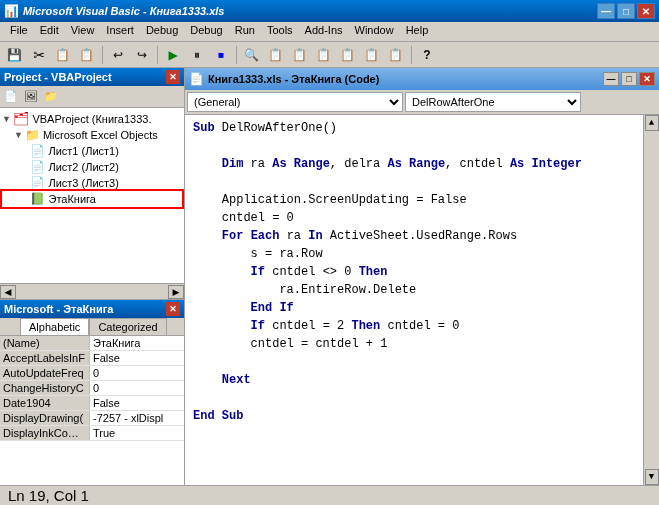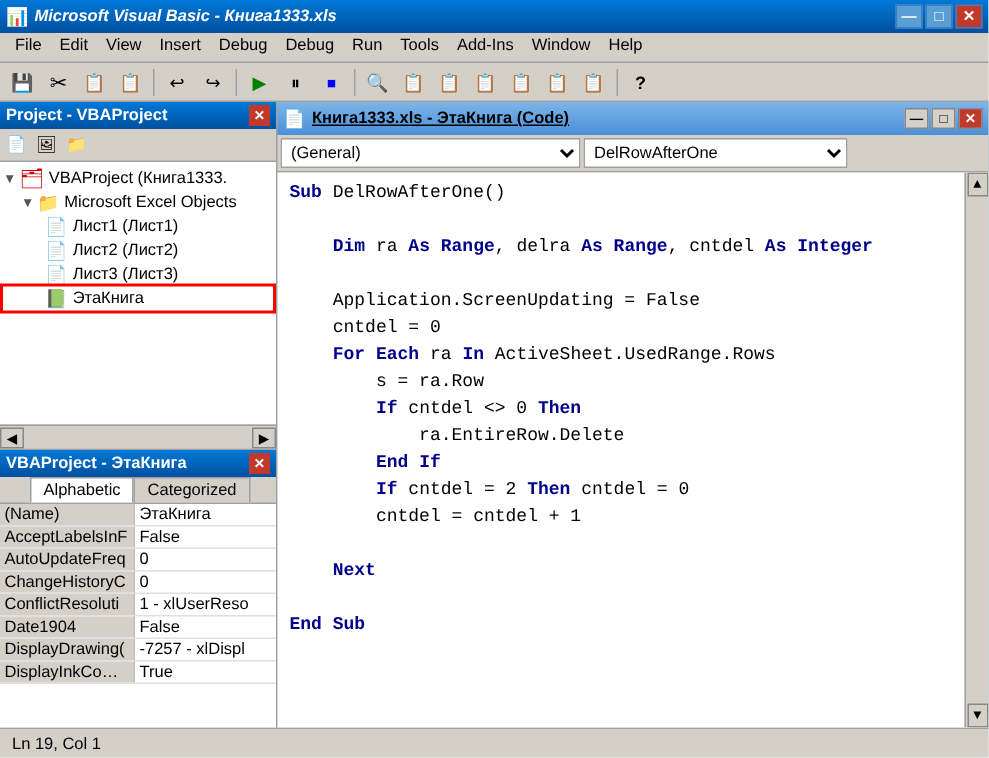"Книга1333.xls - ЭтаКнига (Code)" .code-window-title-text { text-decoration: underline -> none }
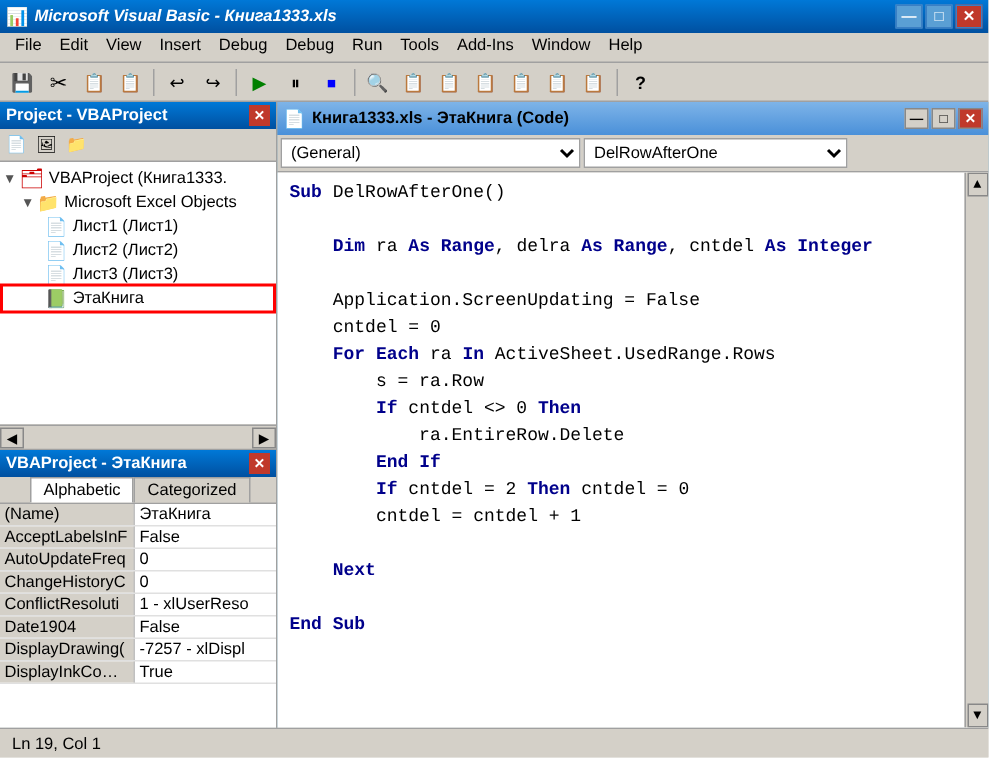"(General)" .code-dropdown.general { width: 200px -> 216px }
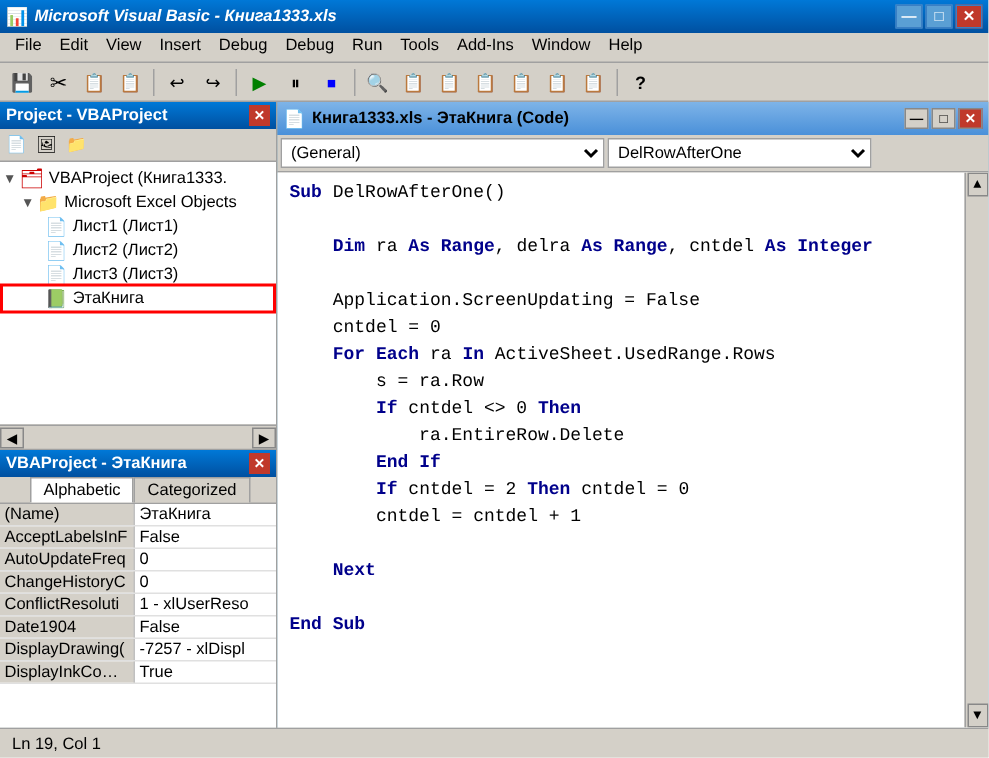"VBAProject - ЭтаКнига" span { text: VBAProject -> Microsoft }
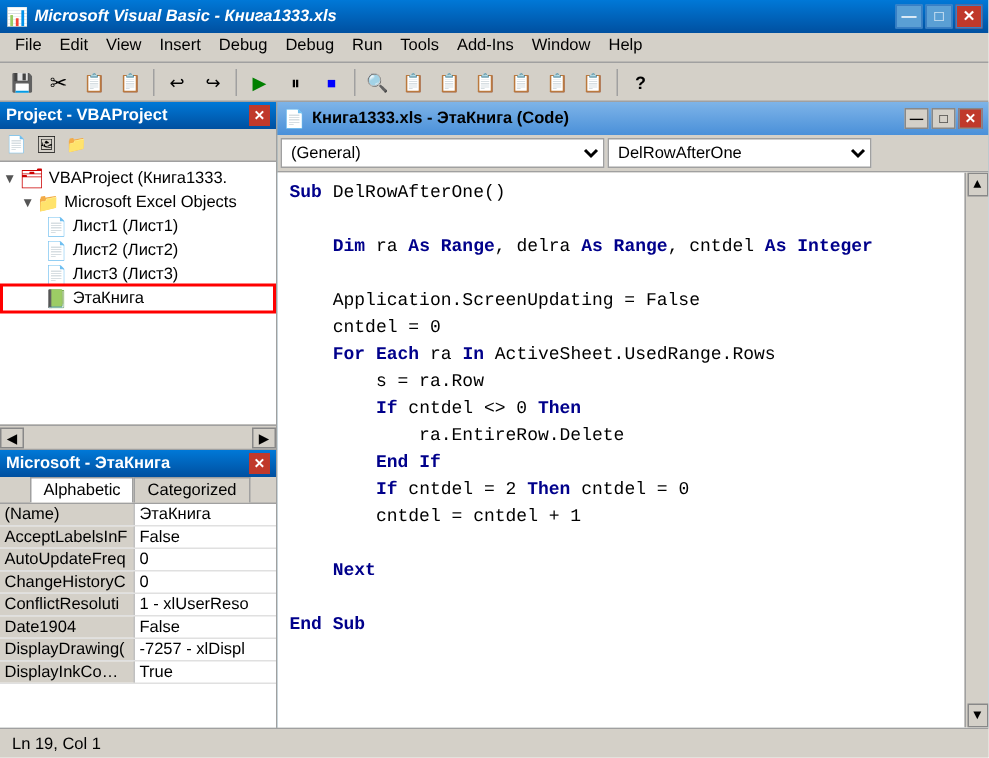"ConflictResoluti" div.prop-row { html: <div> <div>ConflictResoluti</div> <div>1 - xlUserReso</div> </div> -> none }
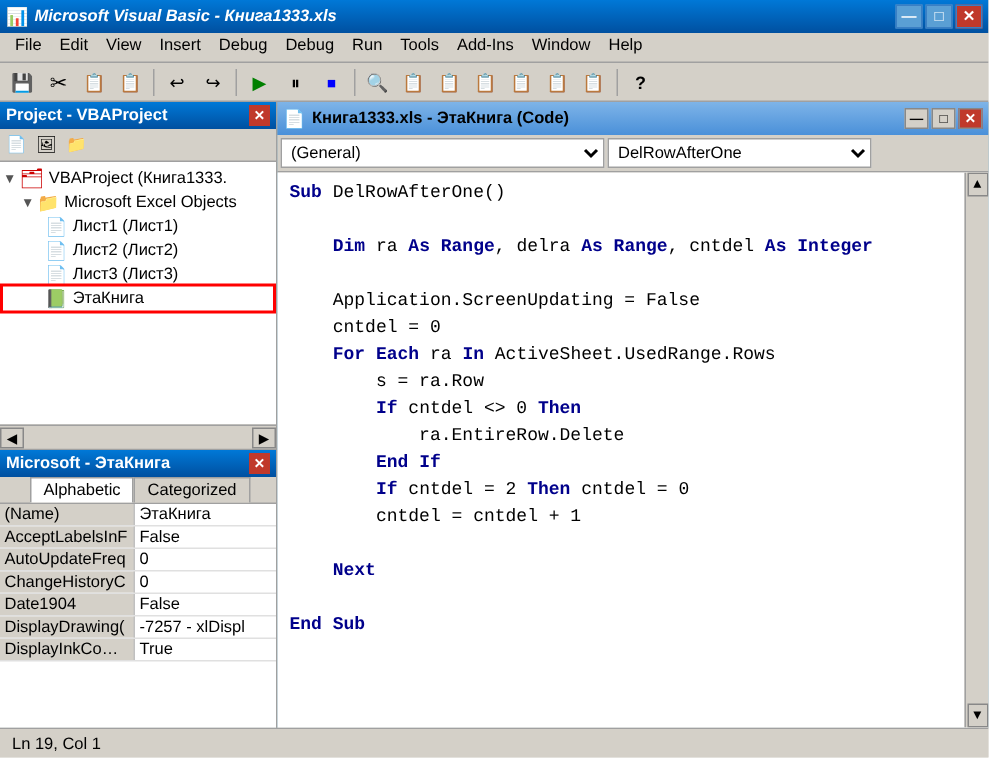"Ln 19, Col 1" .status-bar { font-size: 11px -> 15px }
